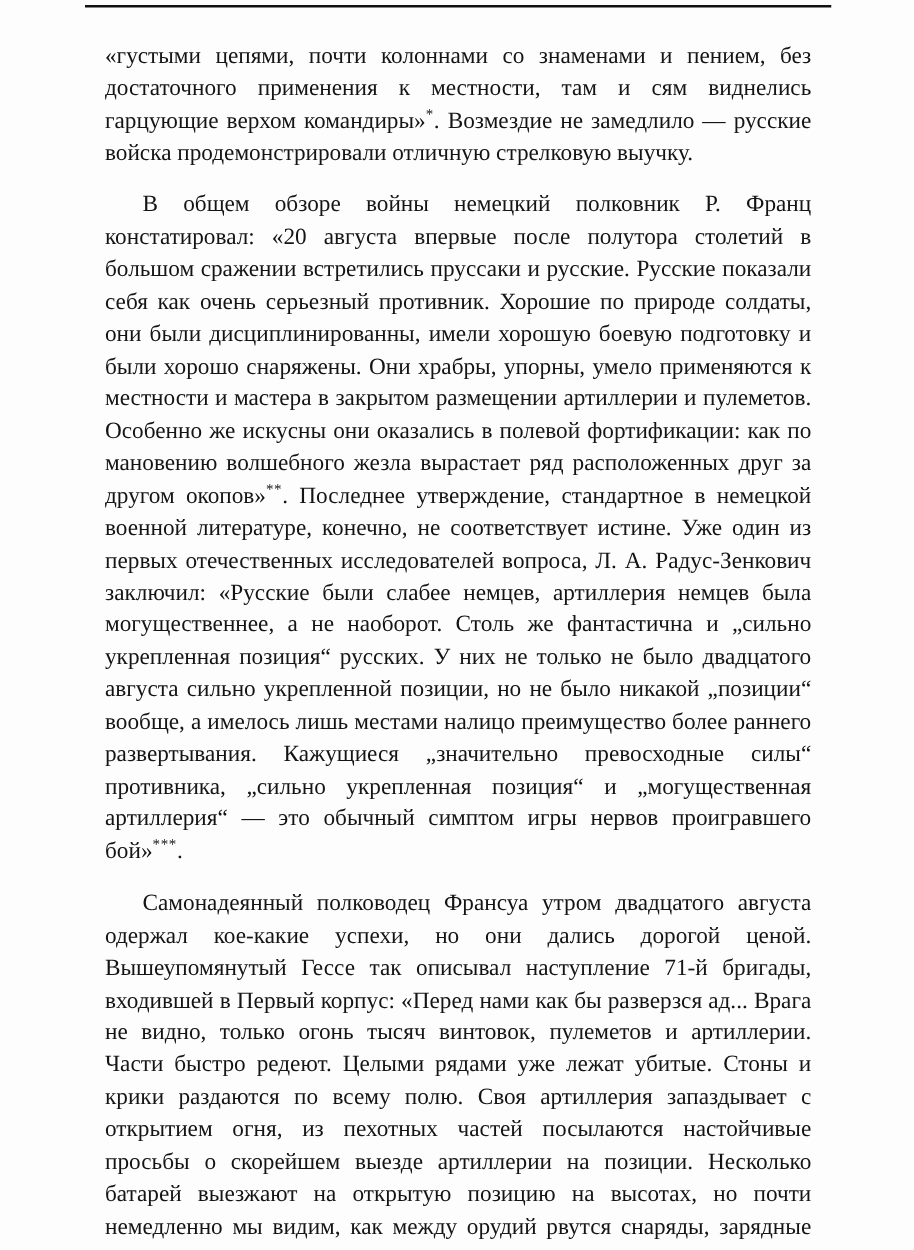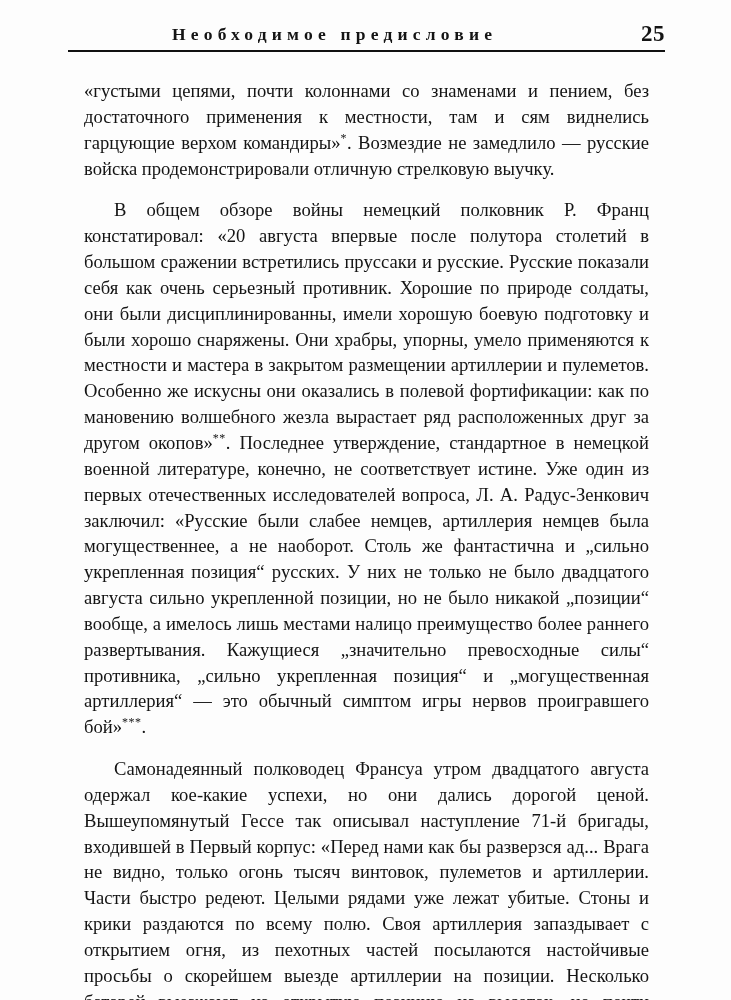"Необходимое предисловие" div.runhead { html: <div> <div>Необходимое предисловие</div> <div>25</div> </div> -> none }
